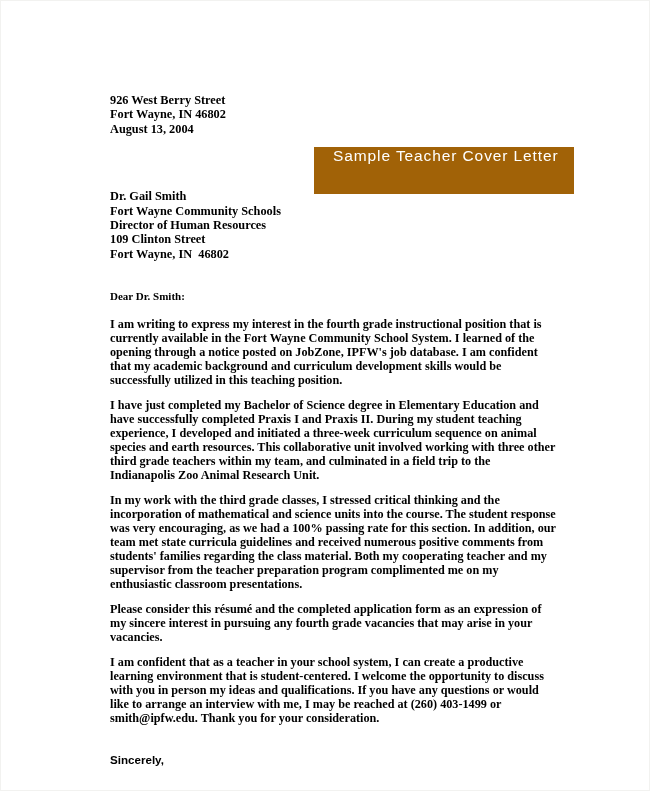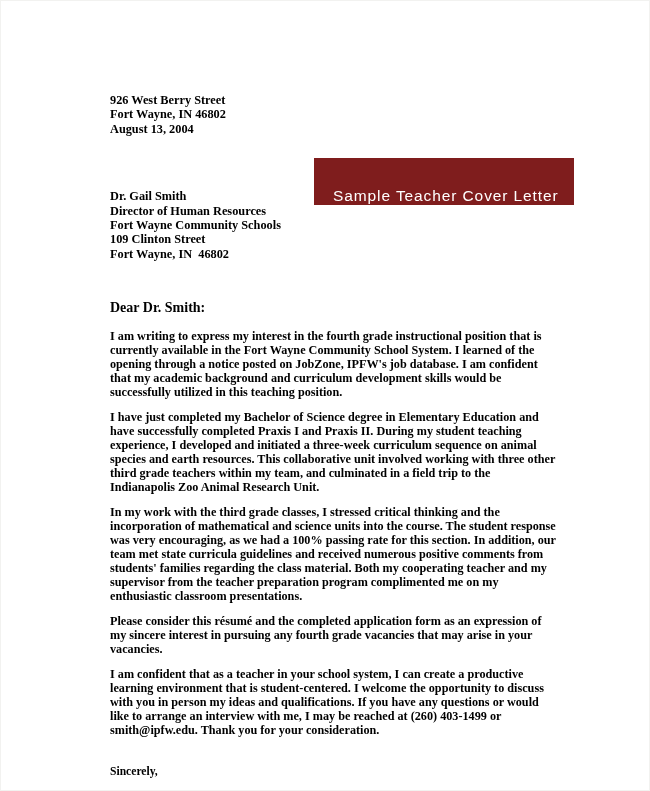"Sample Teacher Cover Letter" .title-banner { align-items: flex-end -> flex-start; background: #7f1d1d -> #a16207; top: 157px -> 146px }
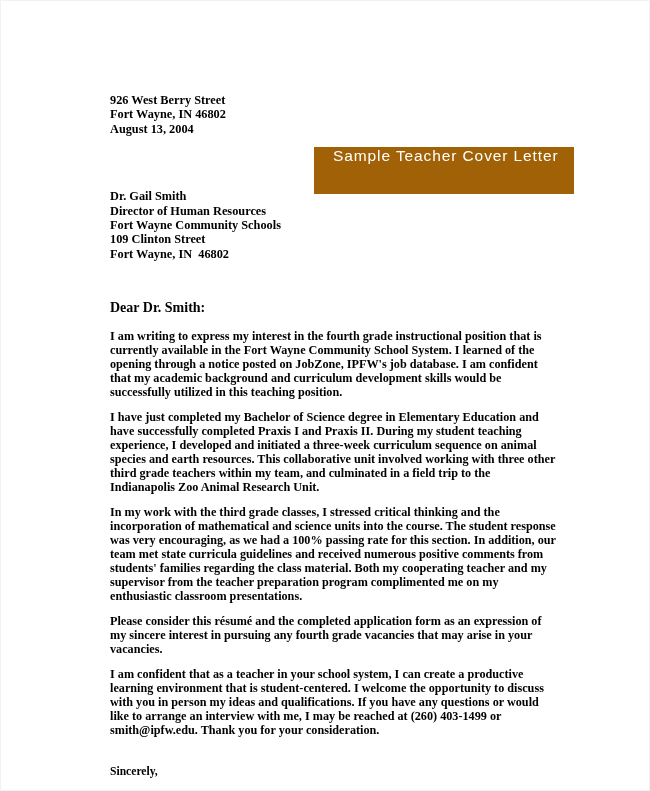"Director of Human Resources" div { order: before "Fort Wayne Community Schools" -> after "Fort Wayne Community Schools" }
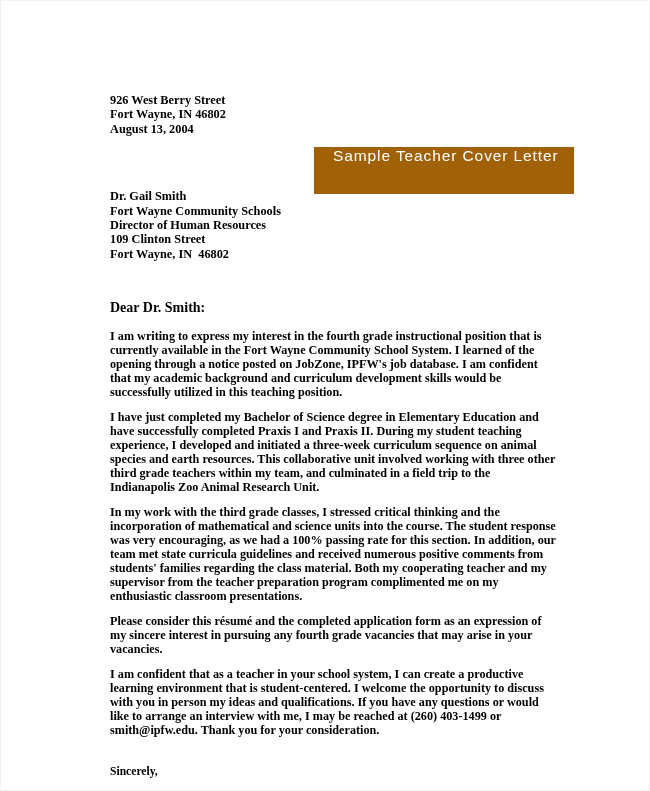"Dear Dr. Smith:" .salutation { font-size: 14px -> 11px; margin-top: 40px -> 28px }
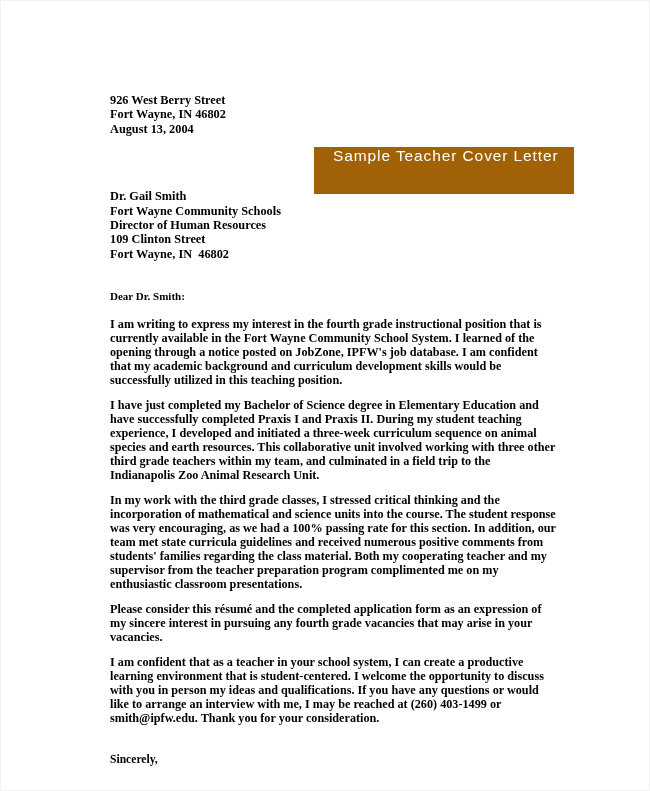"Sincerely," .closing-line { font-family: Liberation Serif, serif -> Liberation Sans, sans-serif }
